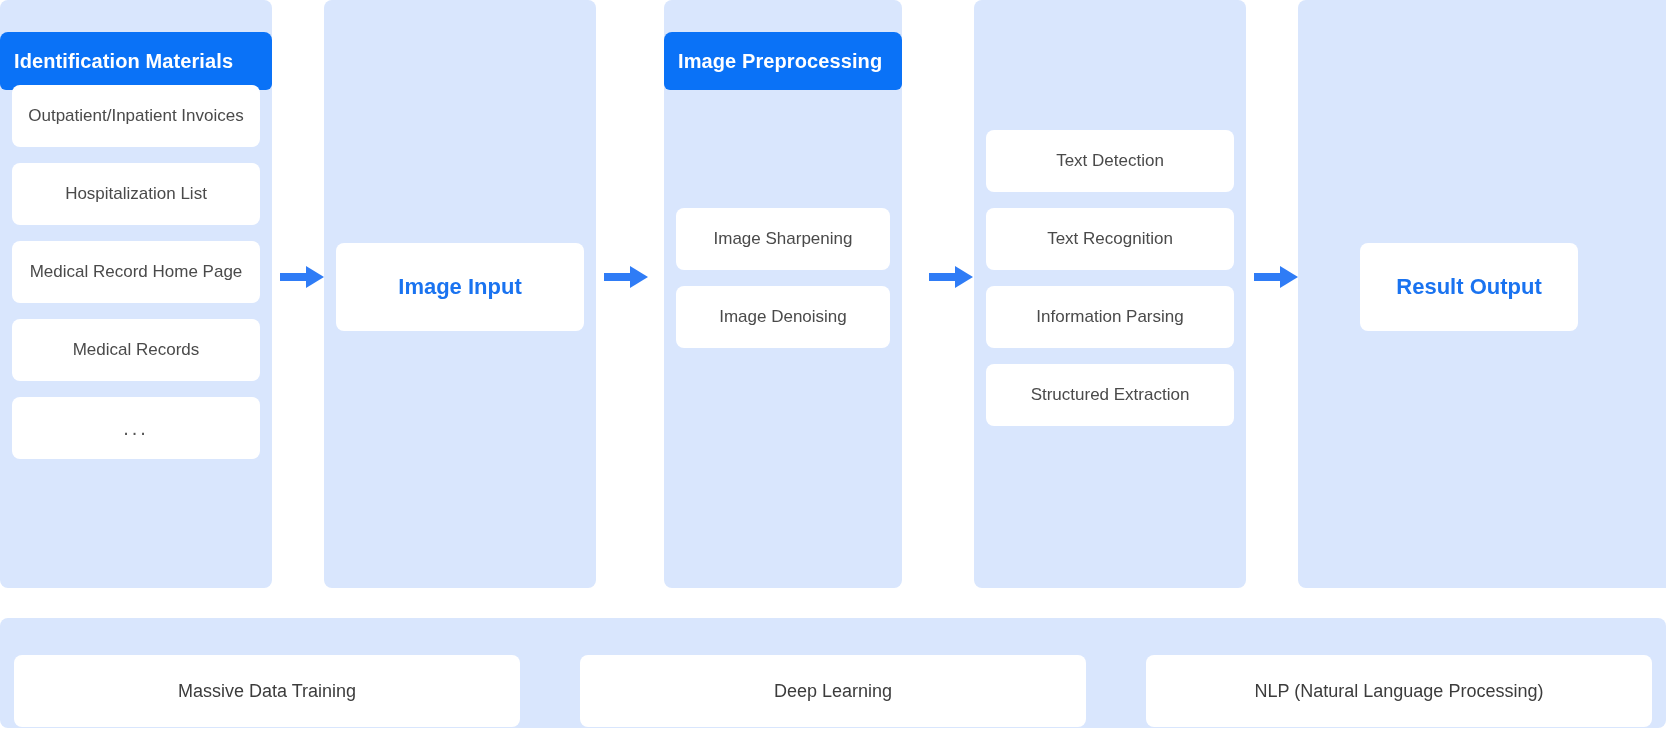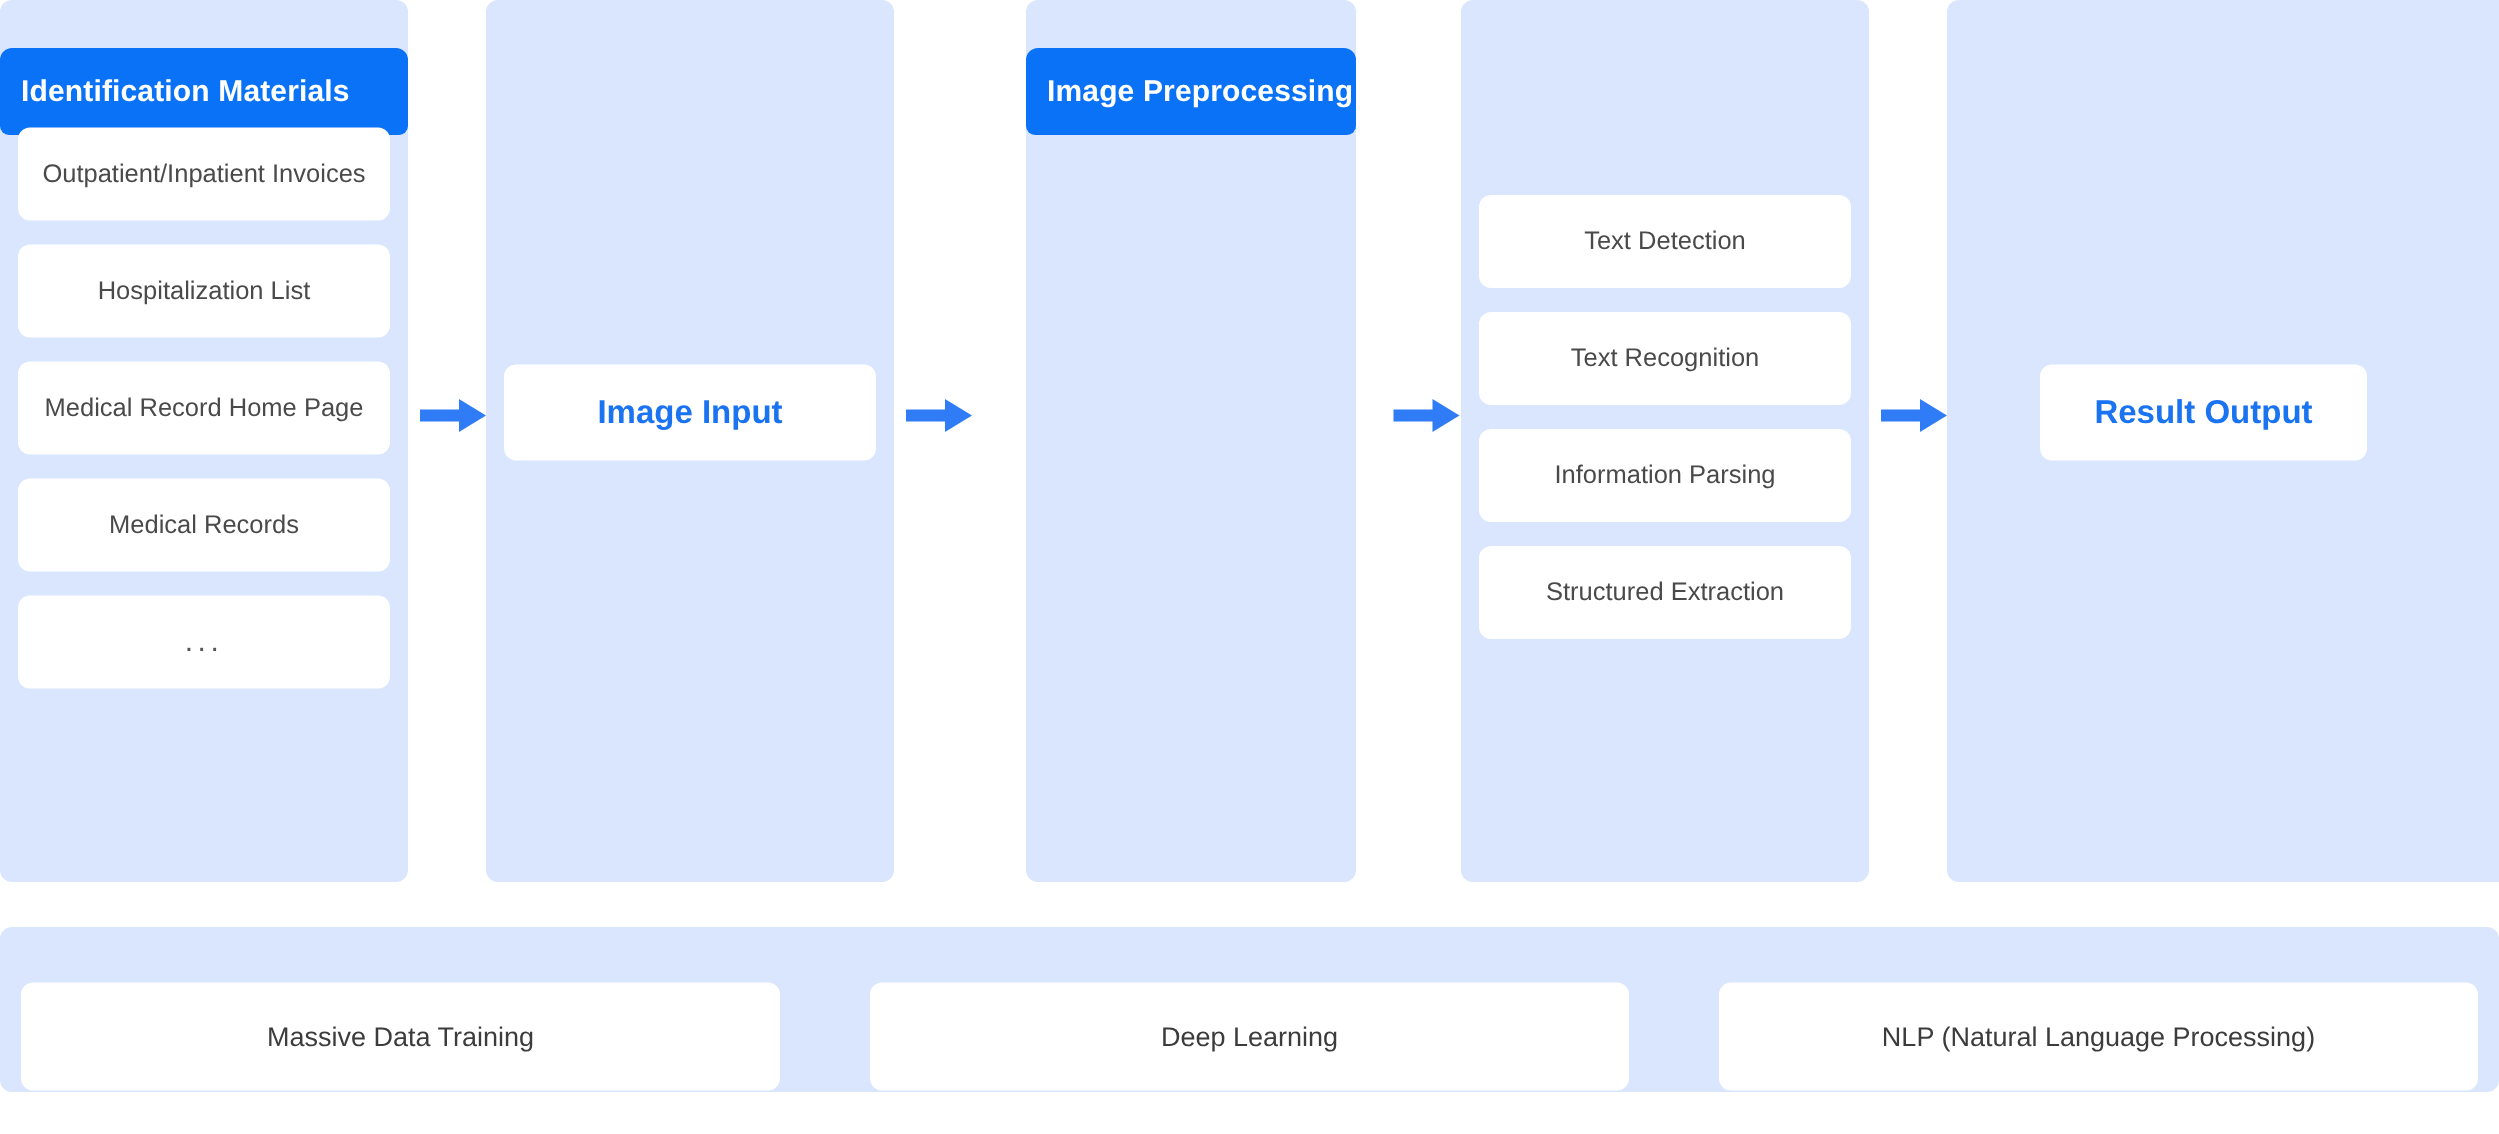"Image Preprocessing" div.column { left: 684px -> 664px; width: 220px -> 238px }
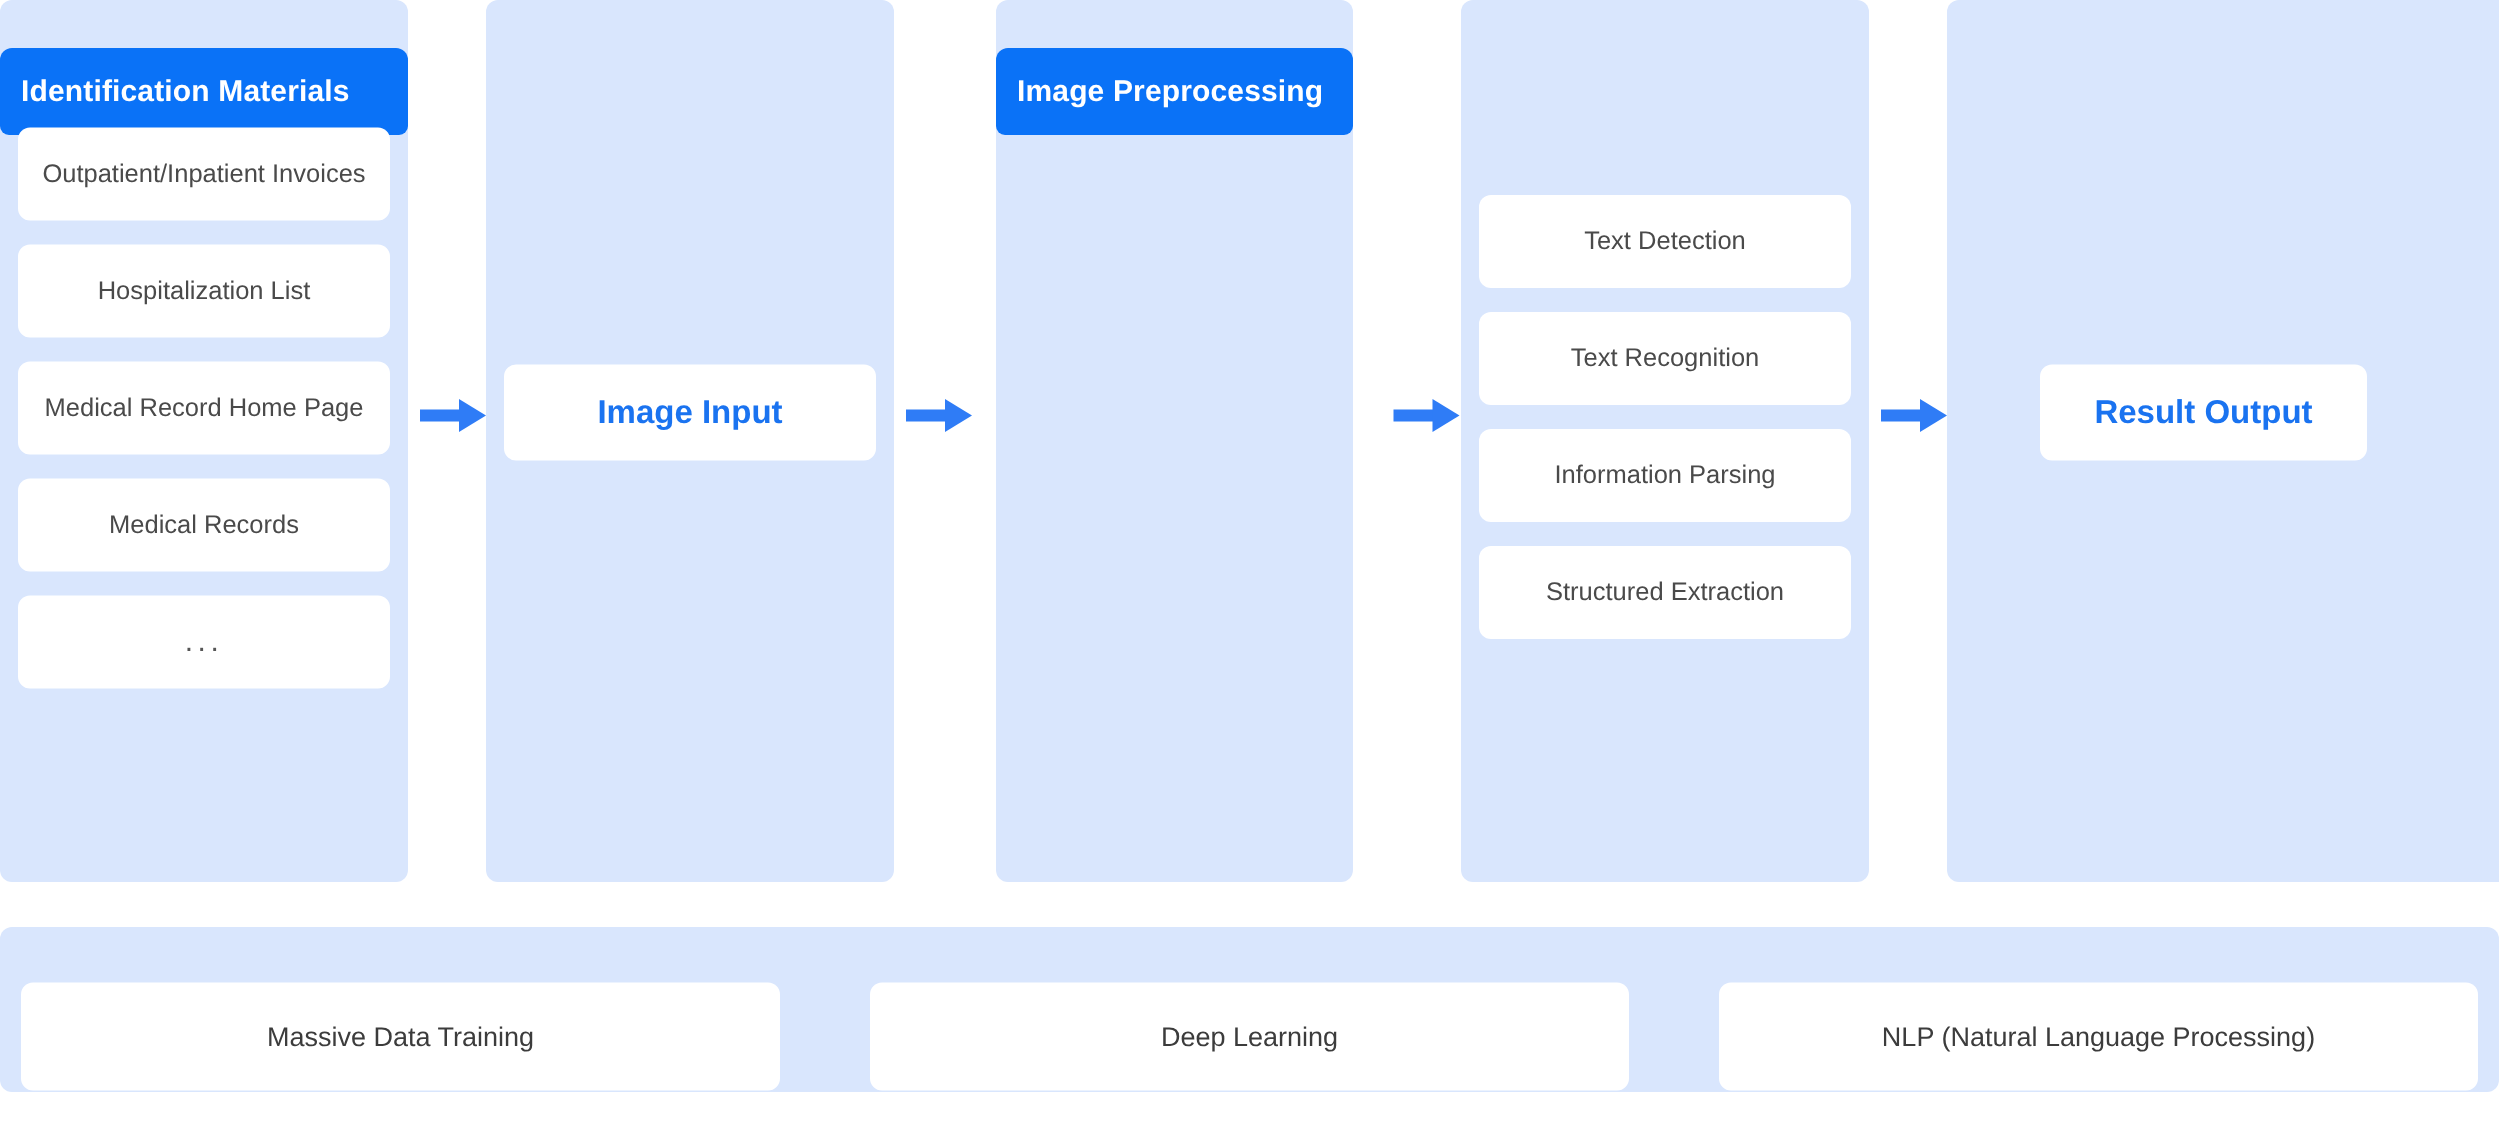"Image Sharpening" div.card-stack { html: none -> <div> <div>Image Sharpening</div> <div>Image Denoising</div> </div> }
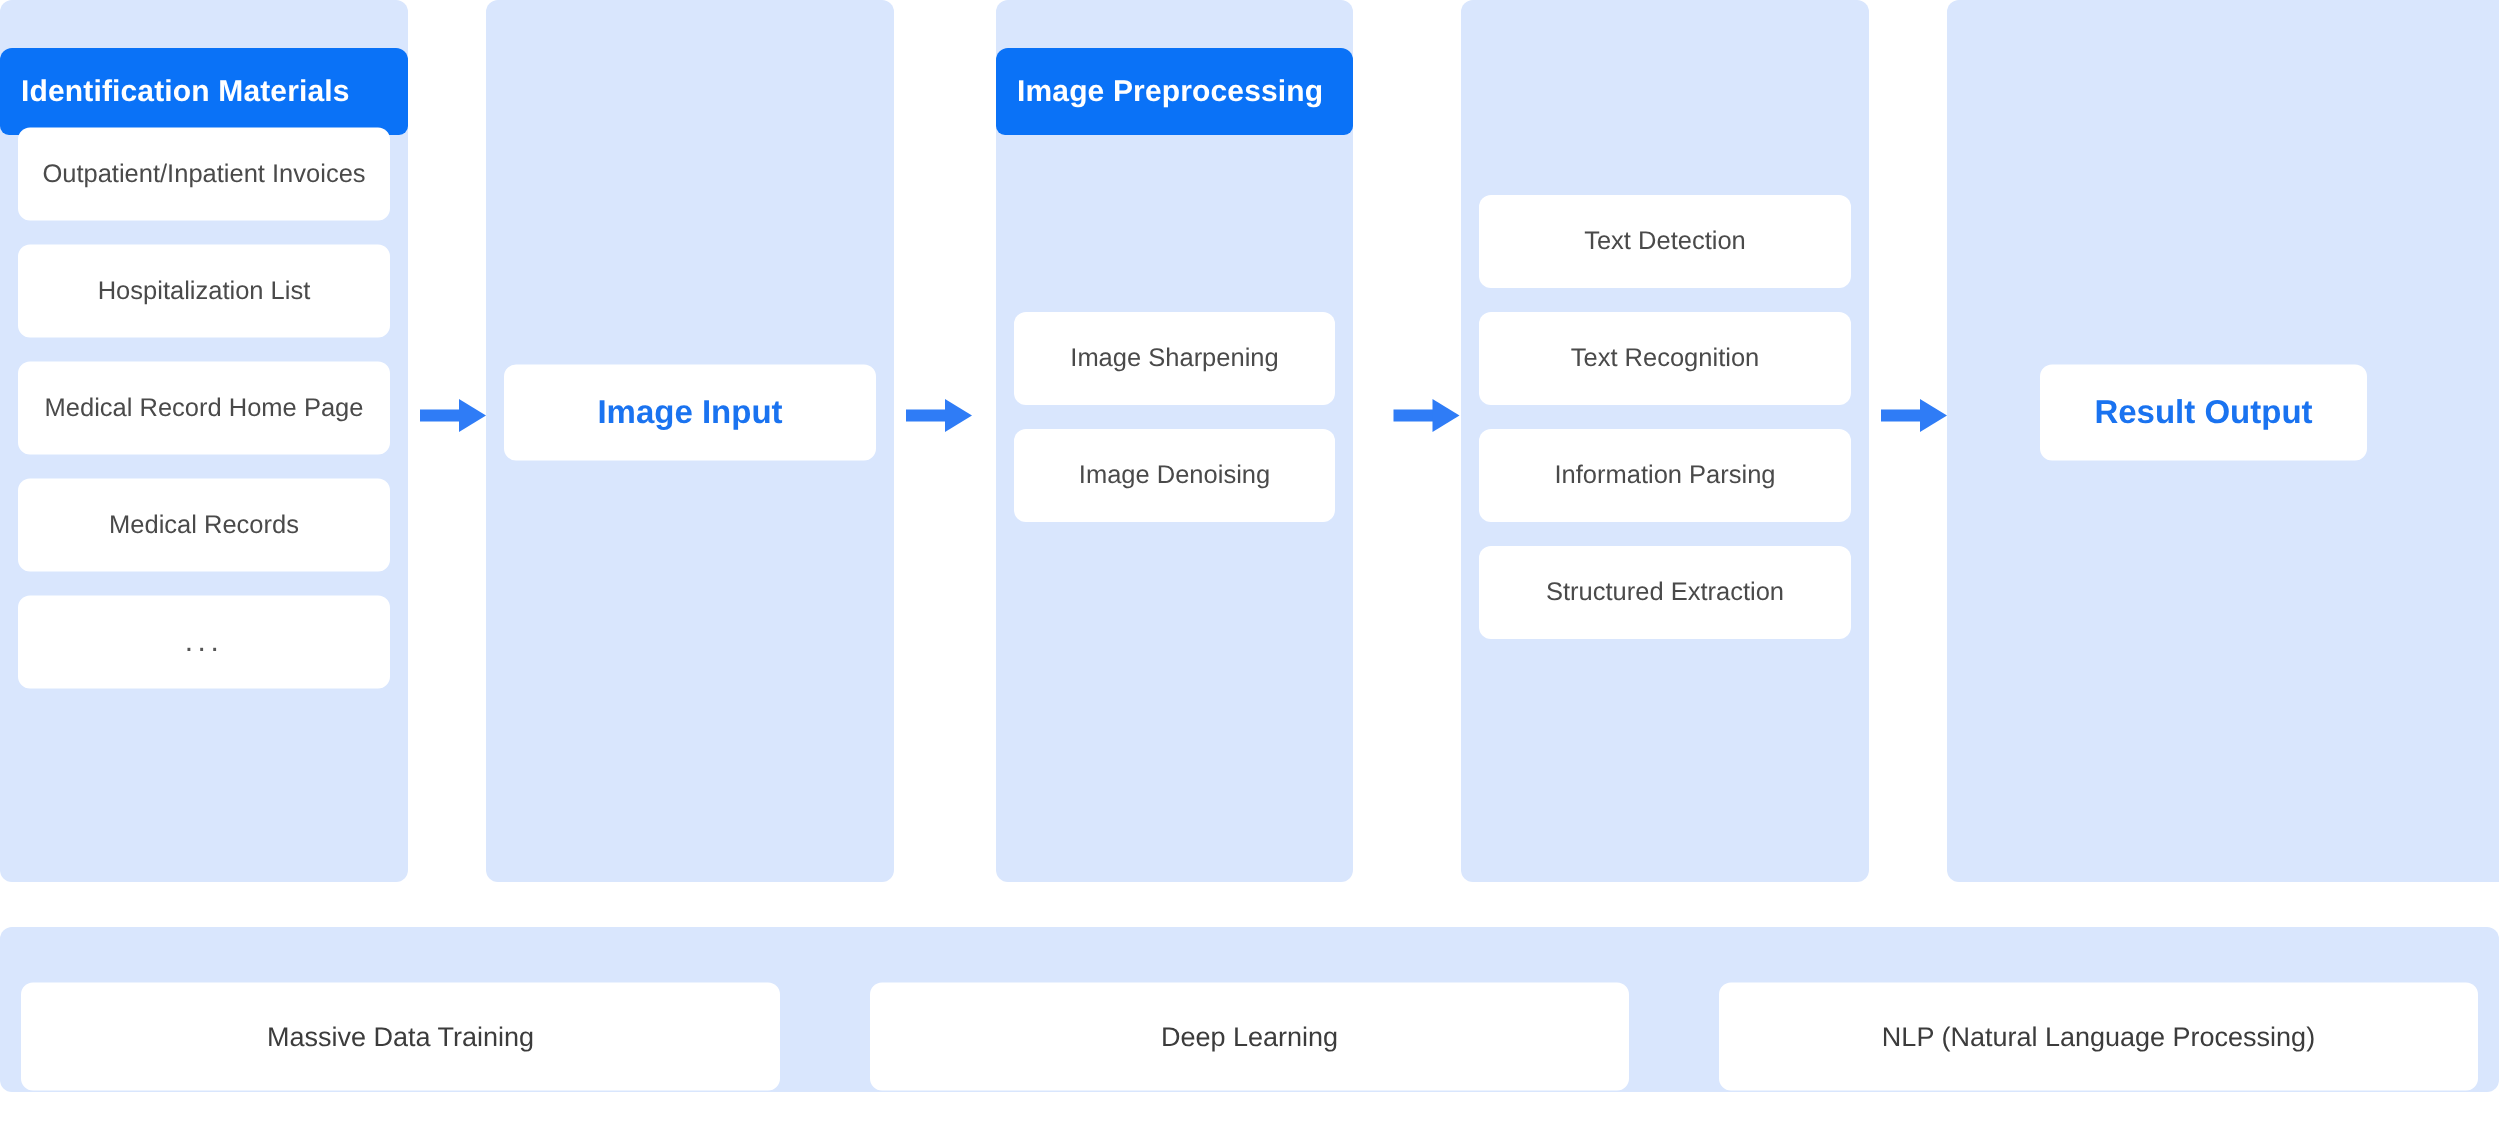"Image Input" .card.centered-box { height: 64px -> 88px }
